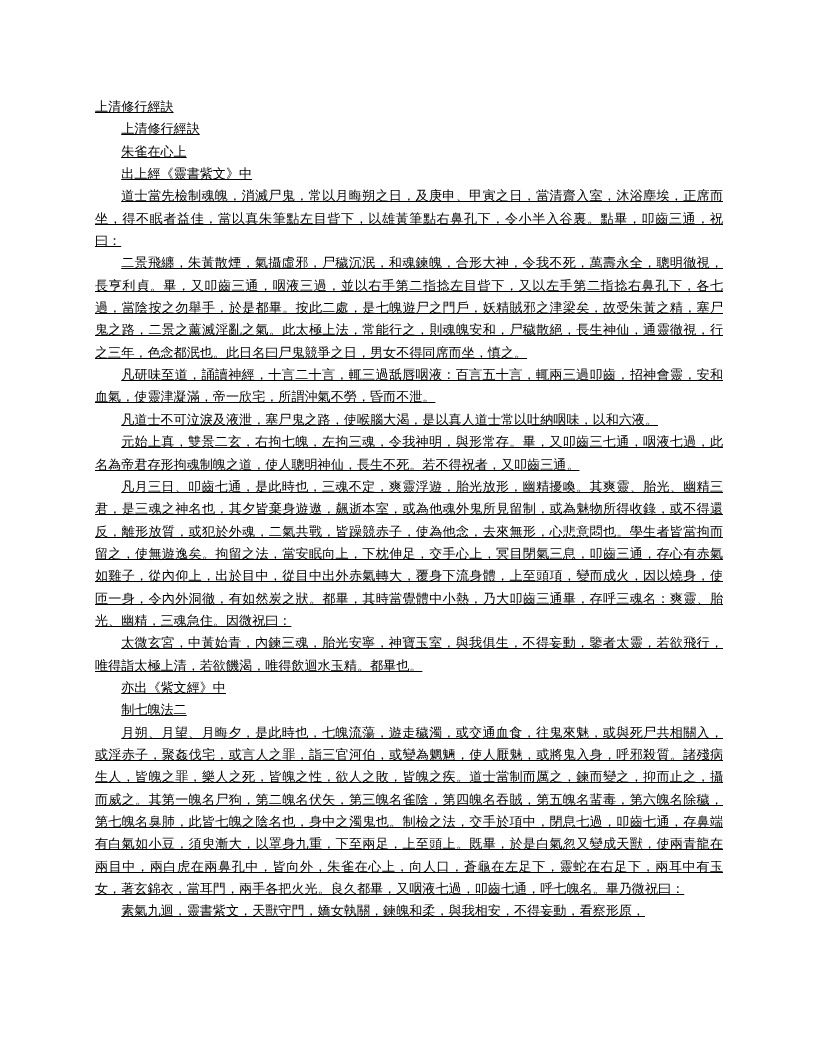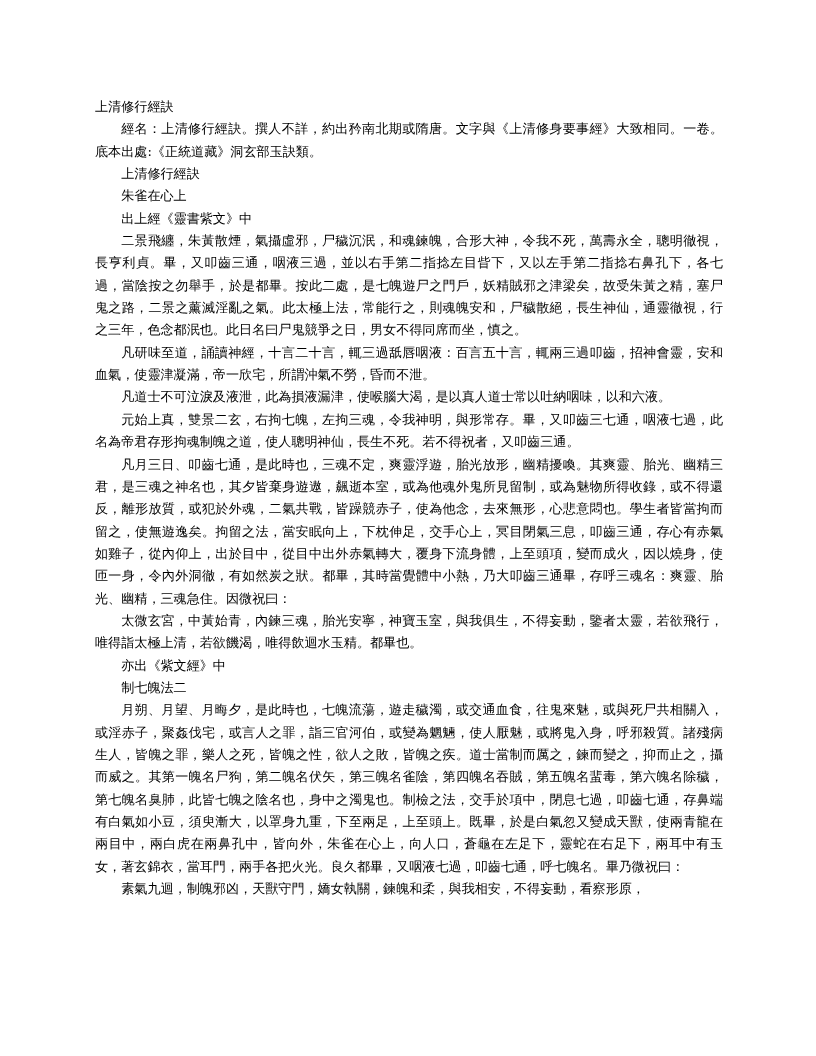"上清修行經訣" #page { text-decoration: none -> underline }
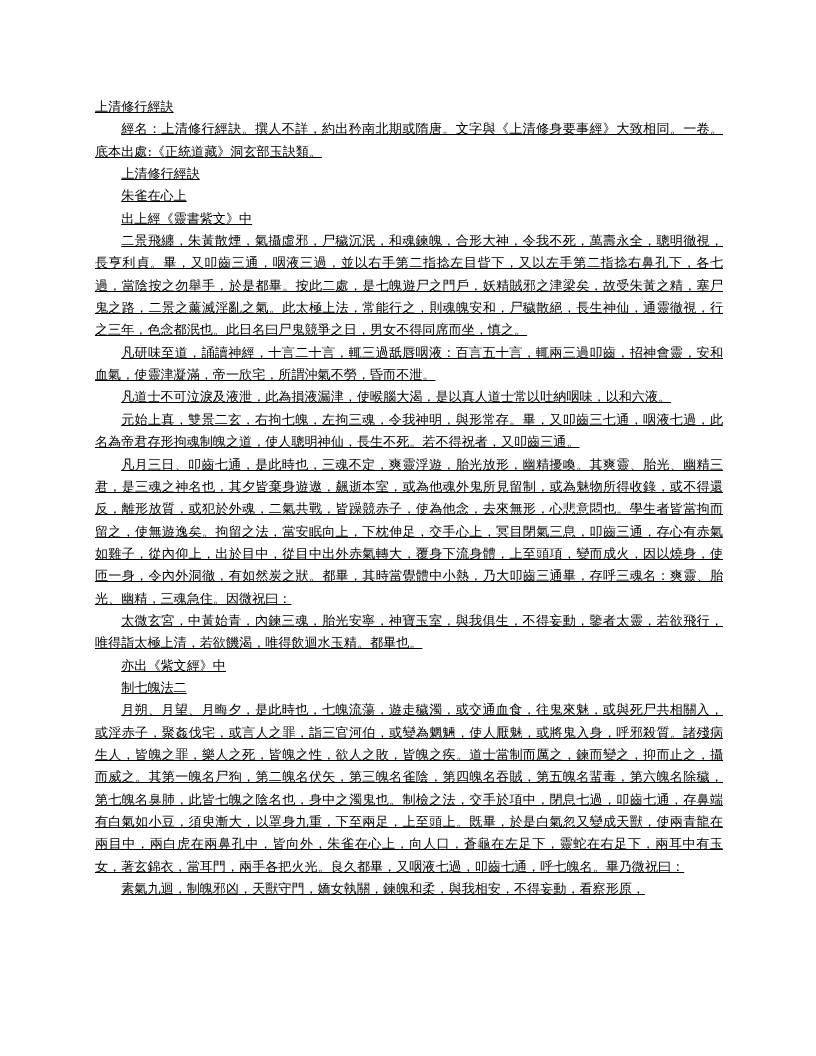"經名：上清修行經訣。撰人不詳，約出矜南北期或隋唐。文字與《上清修身要事經》大致相" p.para { html: <p>經名：上清修行經訣。撰人不詳，約出矜南北期或隋唐。文字與《上清修身要事經》大致相同。一卷。底本出處:《正統道藏》洞玄部玉訣類。</p> -> none }
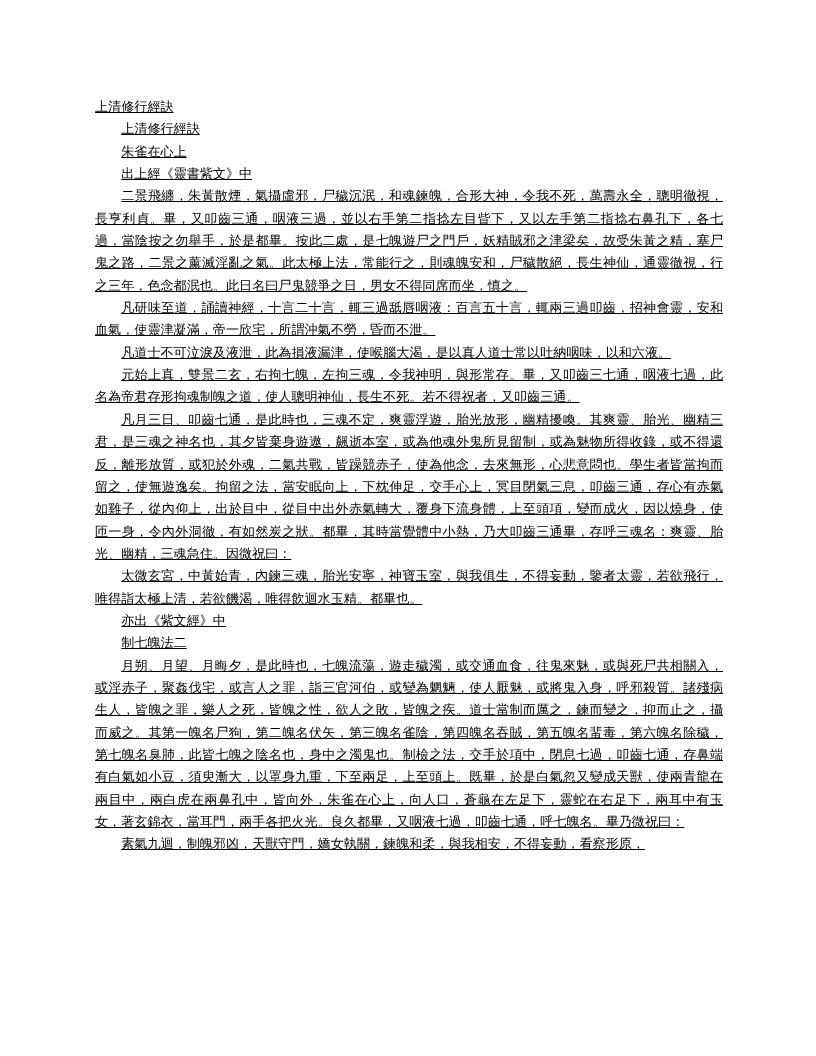"道士當先檢制魂魄，消滅尸鬼，常以月晦朔之日，及庚申、甲寅之日，當清齋入室，沐浴塵" p.para { html: none -> <p>道士當先檢制魂魄，消滅尸鬼，常以月晦朔之日，及庚申、甲寅之日，當清齋入室，沐浴塵埃，正席而坐，得不眠者益佳，當以真朱筆點左目眥下，以雄黃筆點右鼻孔下，令小半入谷裏。點畢，叩齒三通，祝曰：</p> }
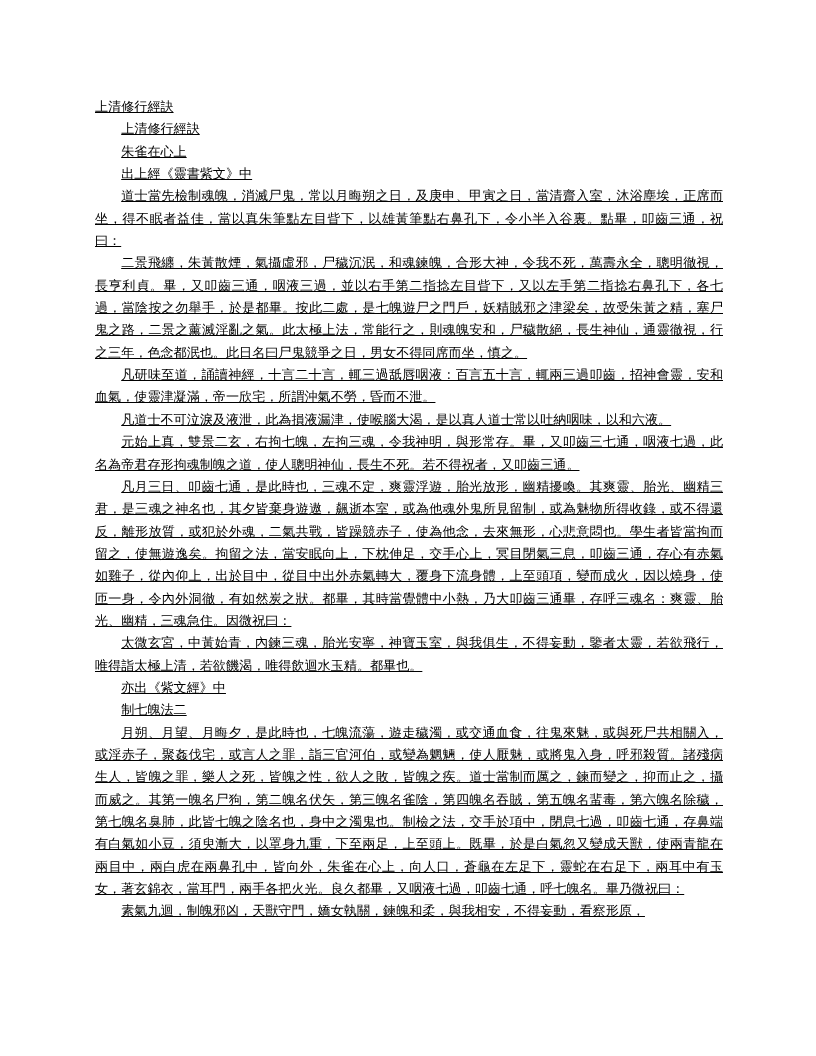"凡道士不可泣淚及液泄，此為損液漏津，使喉腦大渴，是以真人道士常以吐納咽味，以和六" p.para { text: 此為損液漏津 -> 塞尸鬼之路 }
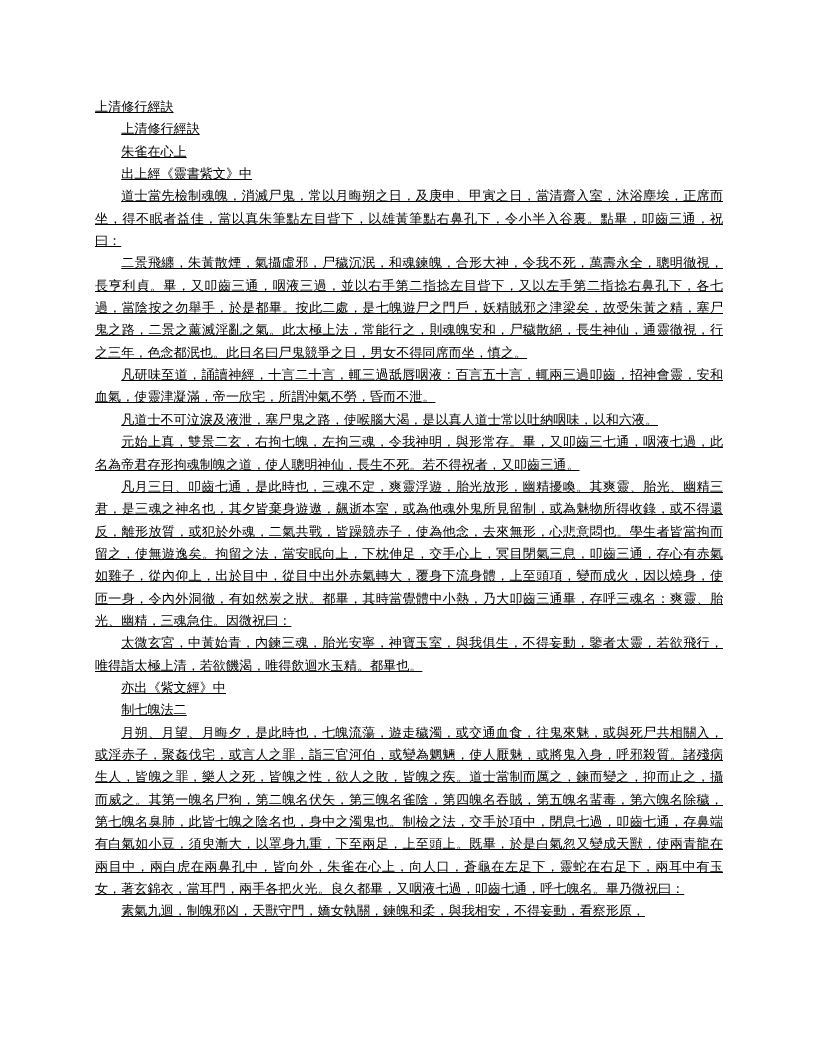"素氣九迴，制魄邪凶，天獸守門，嬌女執關，鍊魄和柔，與我相安，不得妄動，看察形原，" p.para { text: 制魄邪凶 -> 靈書紫文 }
